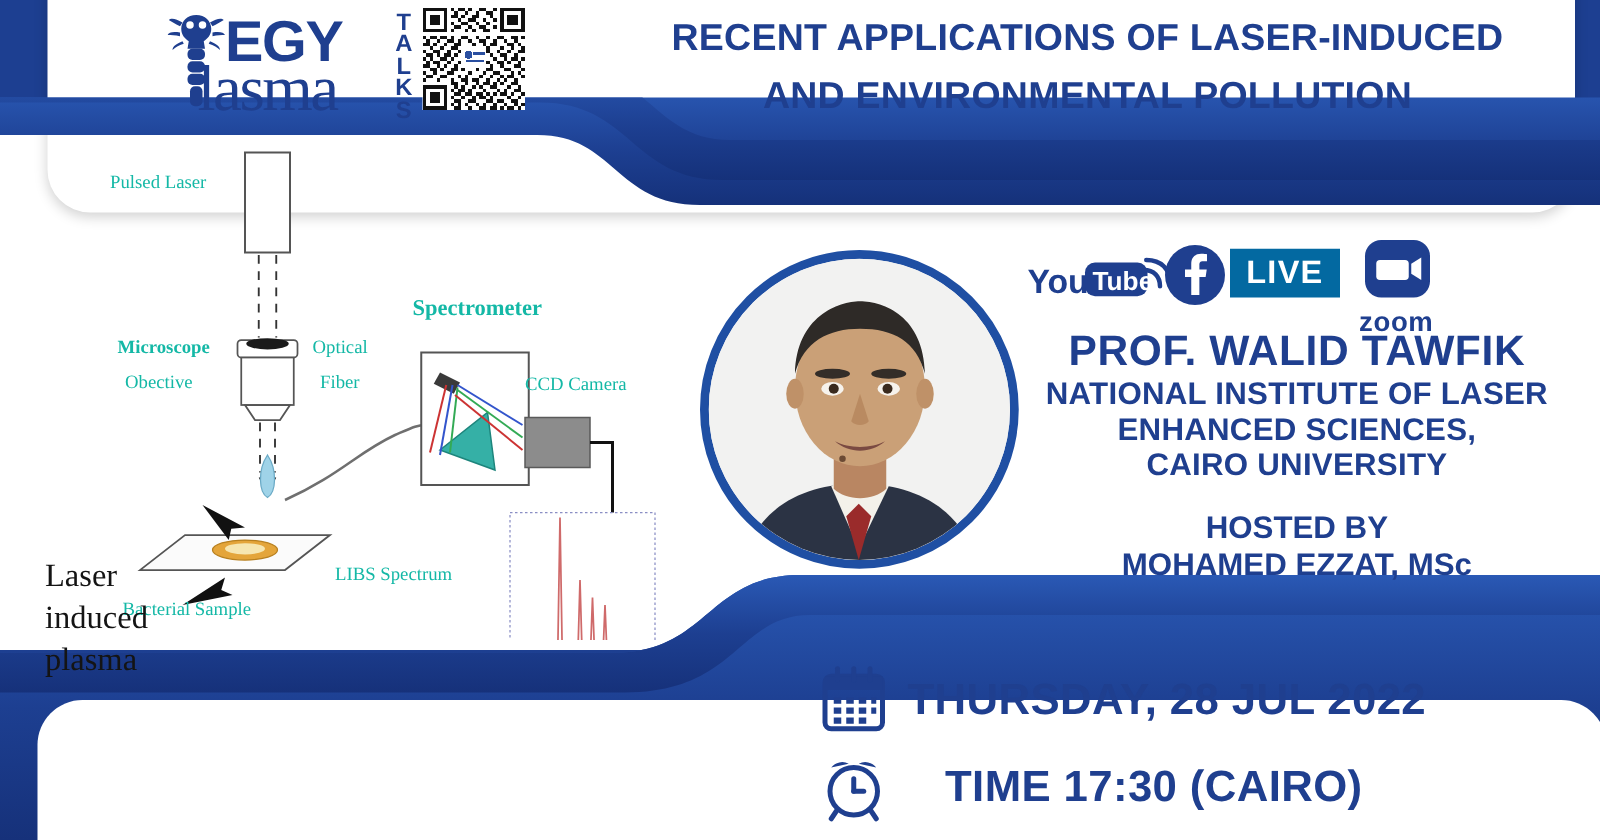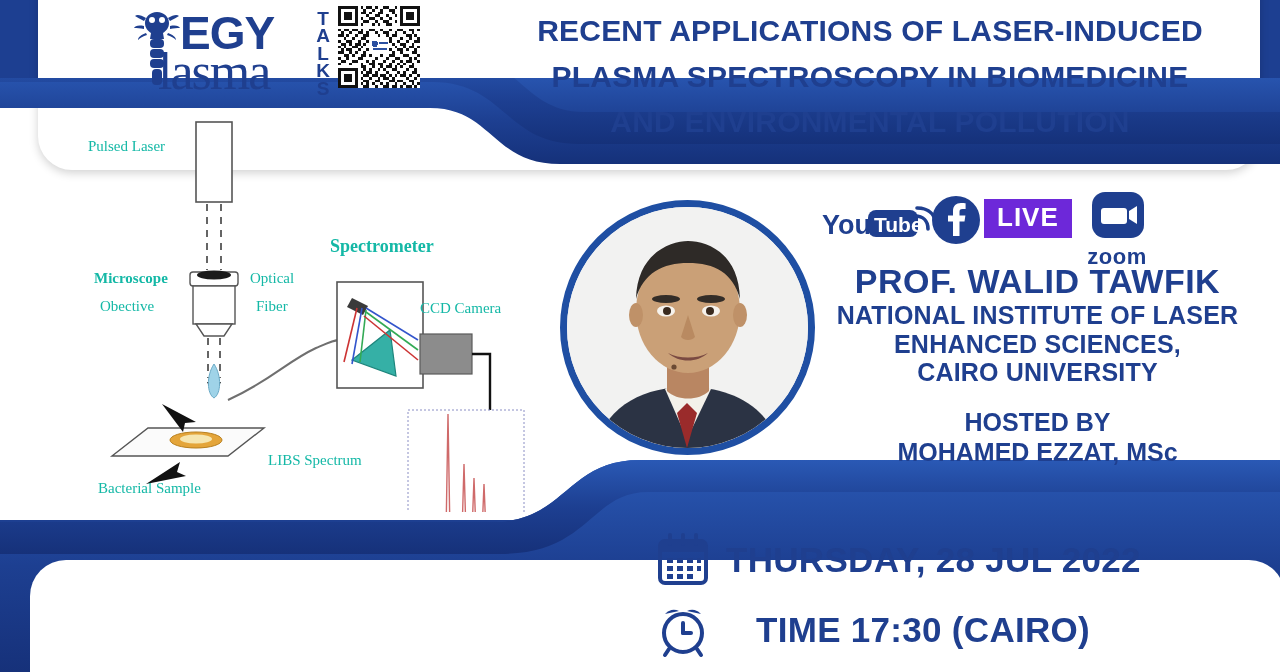"PLASMA SPECTROSCOPY IN BIOMEDICINE" div.tline { html: <div>PLASMA SPECTROSCOPY IN BIOMEDICINE</div> -> none }
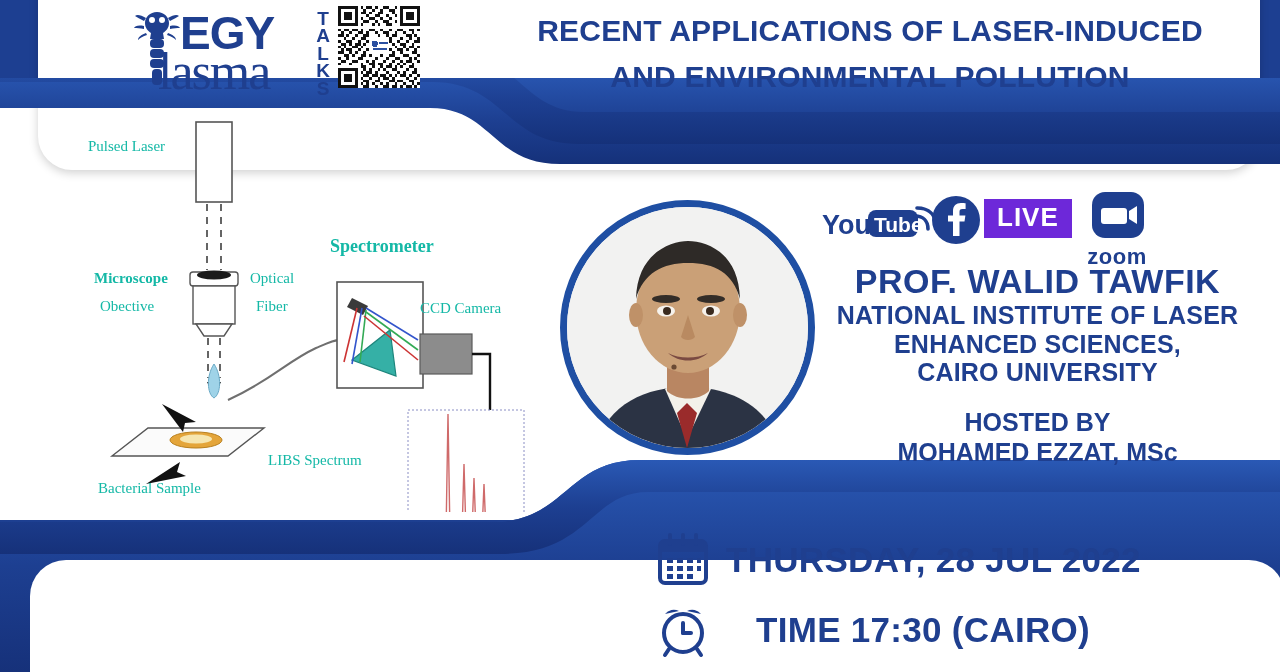"LIVE" #live-badge { background: #6d28d9 -> #0369a1 }
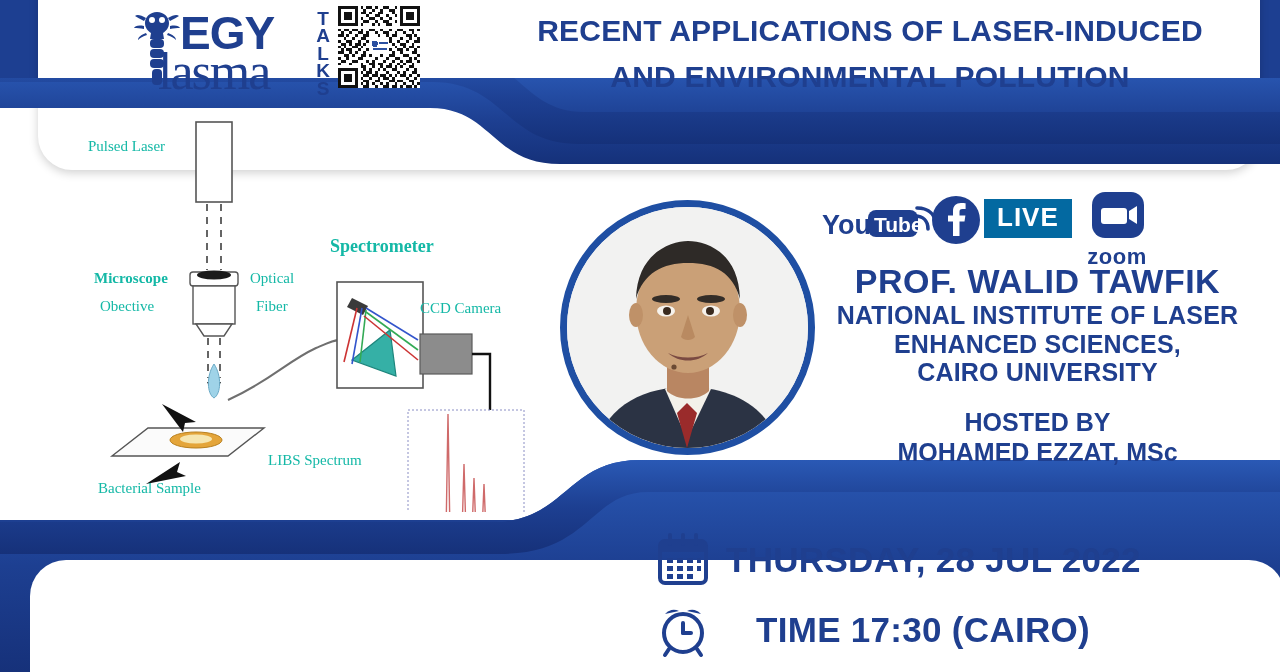"Laser" div { html: none -> <div> <div>Laser</div> <div>induced</div> <div>plasma</div> </div> }
